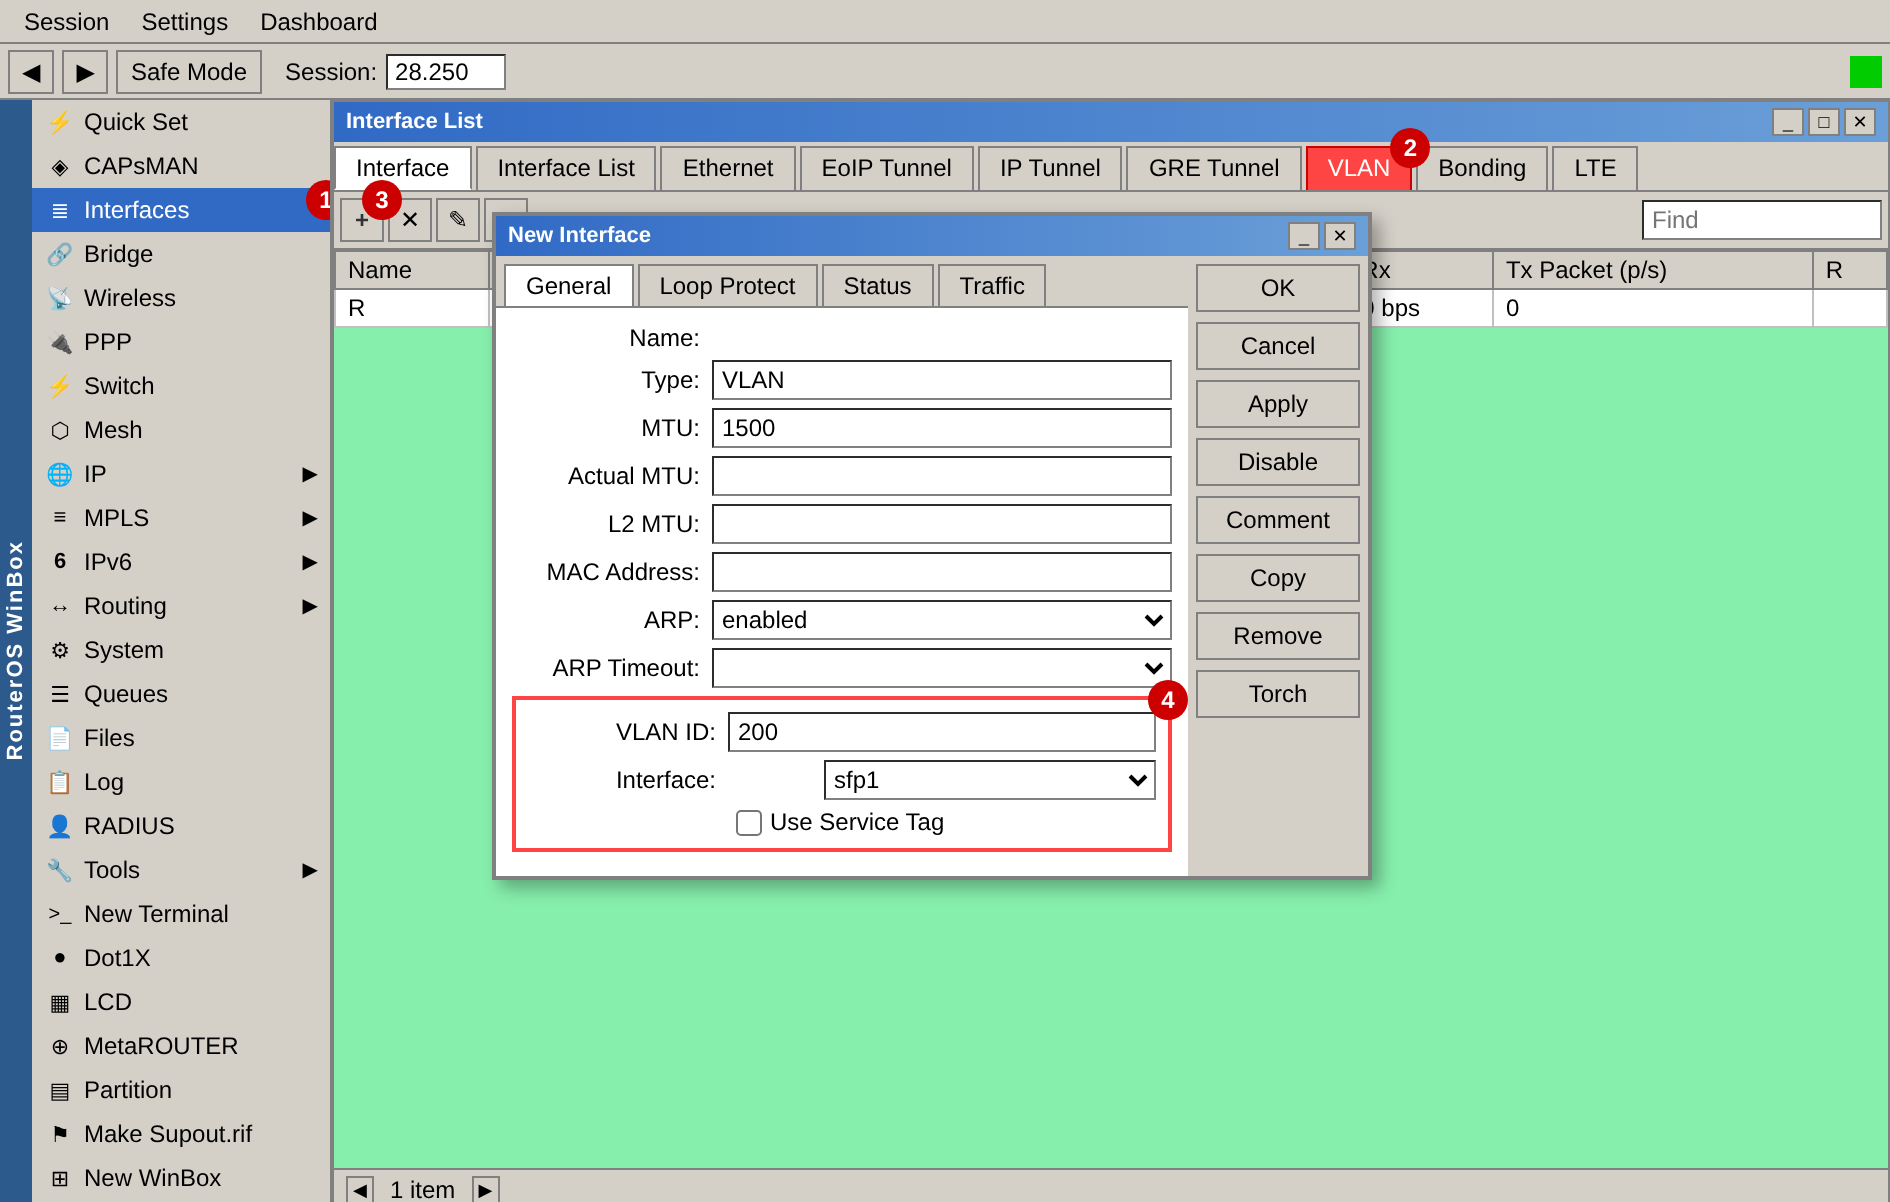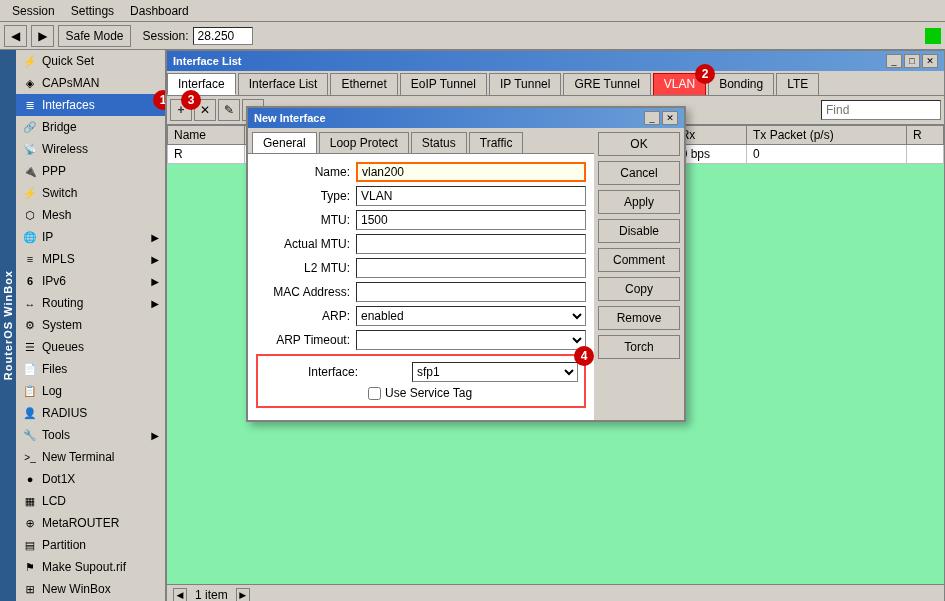"vlan200" input.form-input { html: <input> -> none }
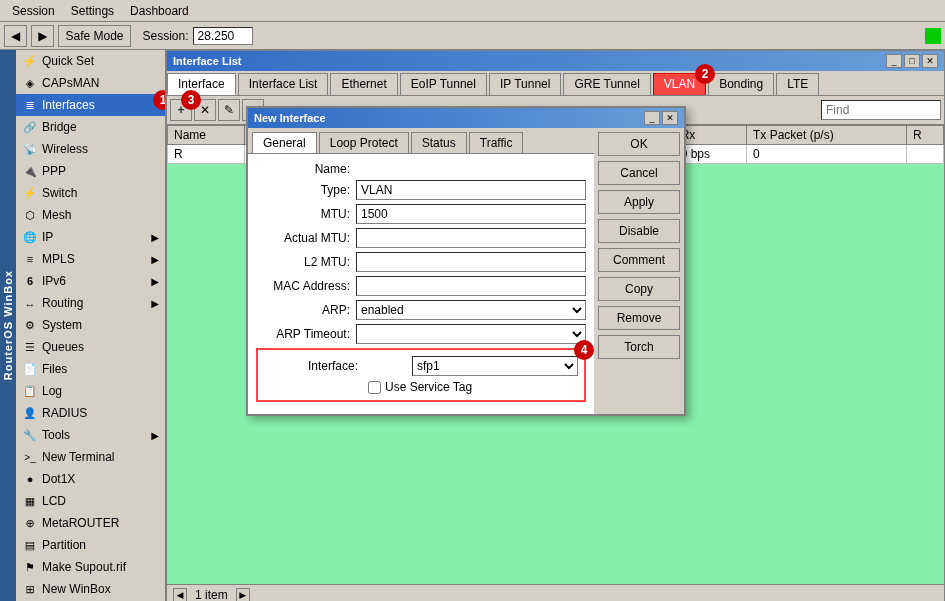"VLAN ID:" div.form-row { html: none -> <div> <span>VLAN ID:</span> <input> </div> }
